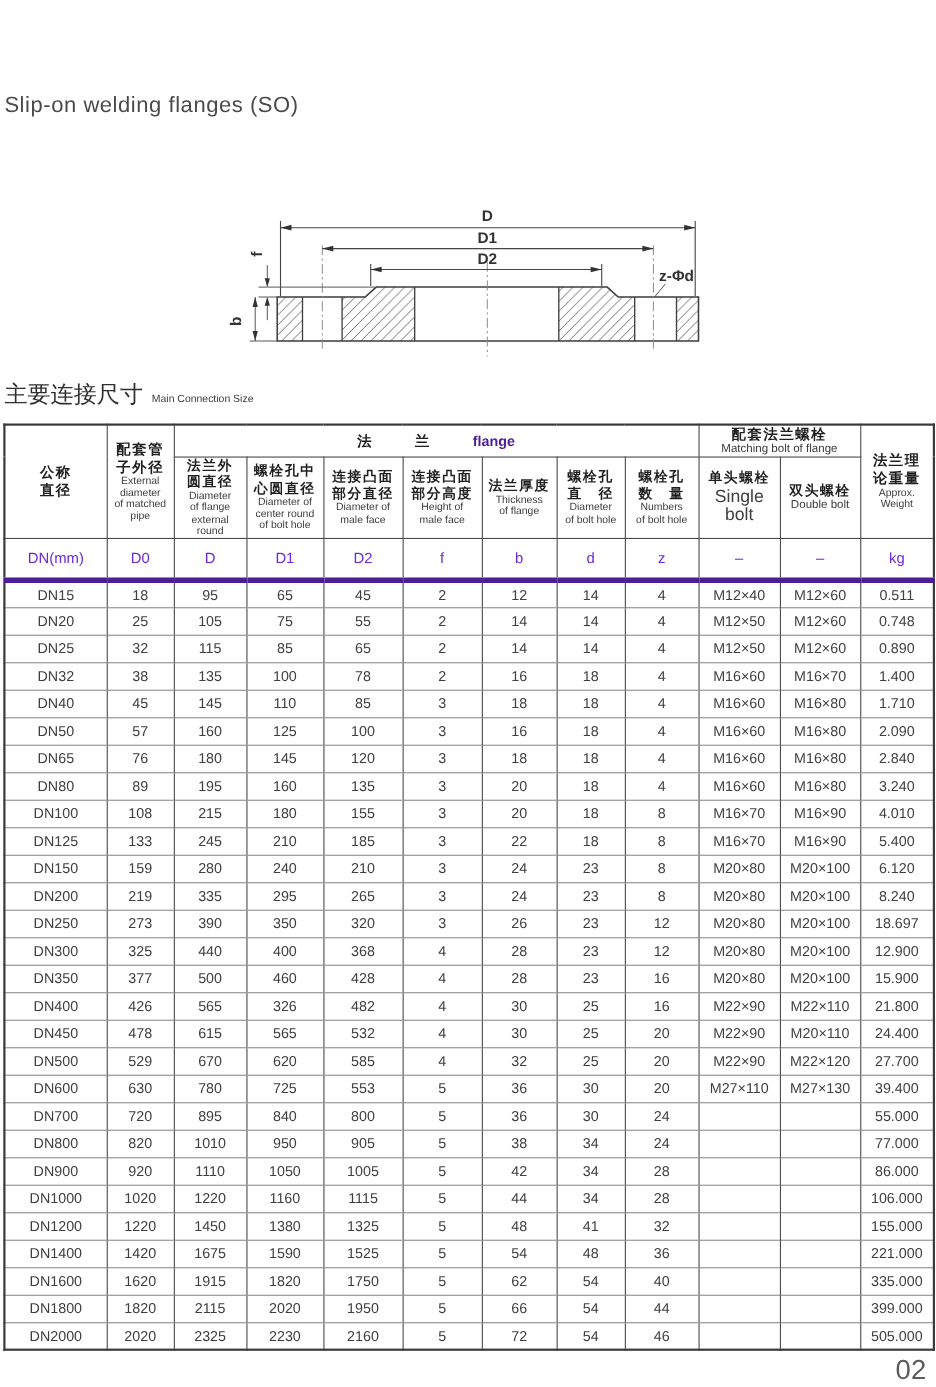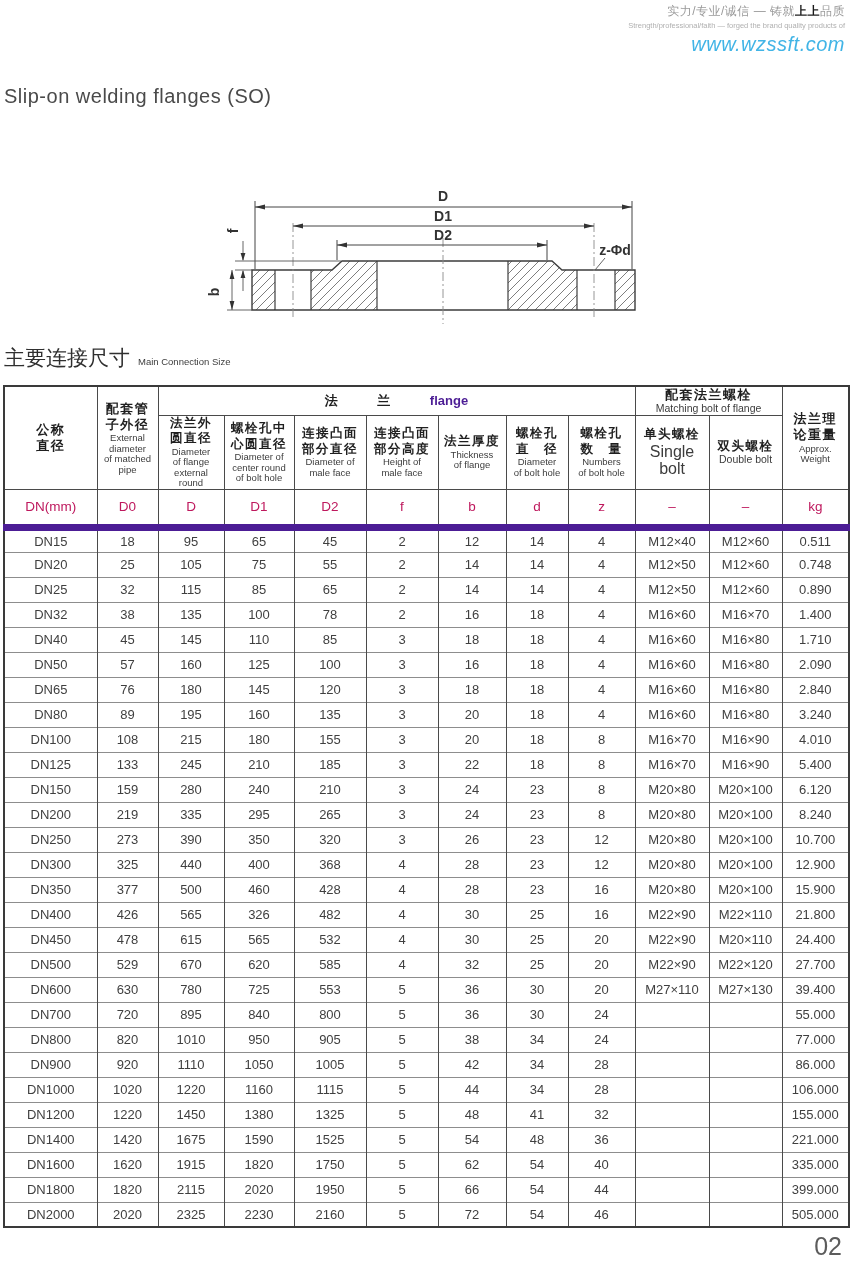"实力/专业/诚信 — 铸就上上品质" div.brand { html: <div> <div><span>实力/专业/诚信 — 铸就</span><b>上上</b><span>品质</span></div> <div>Strength/professional/faith — forged the brand quality products of</div> <div>www.wzssft.com</div> </div> -> none }
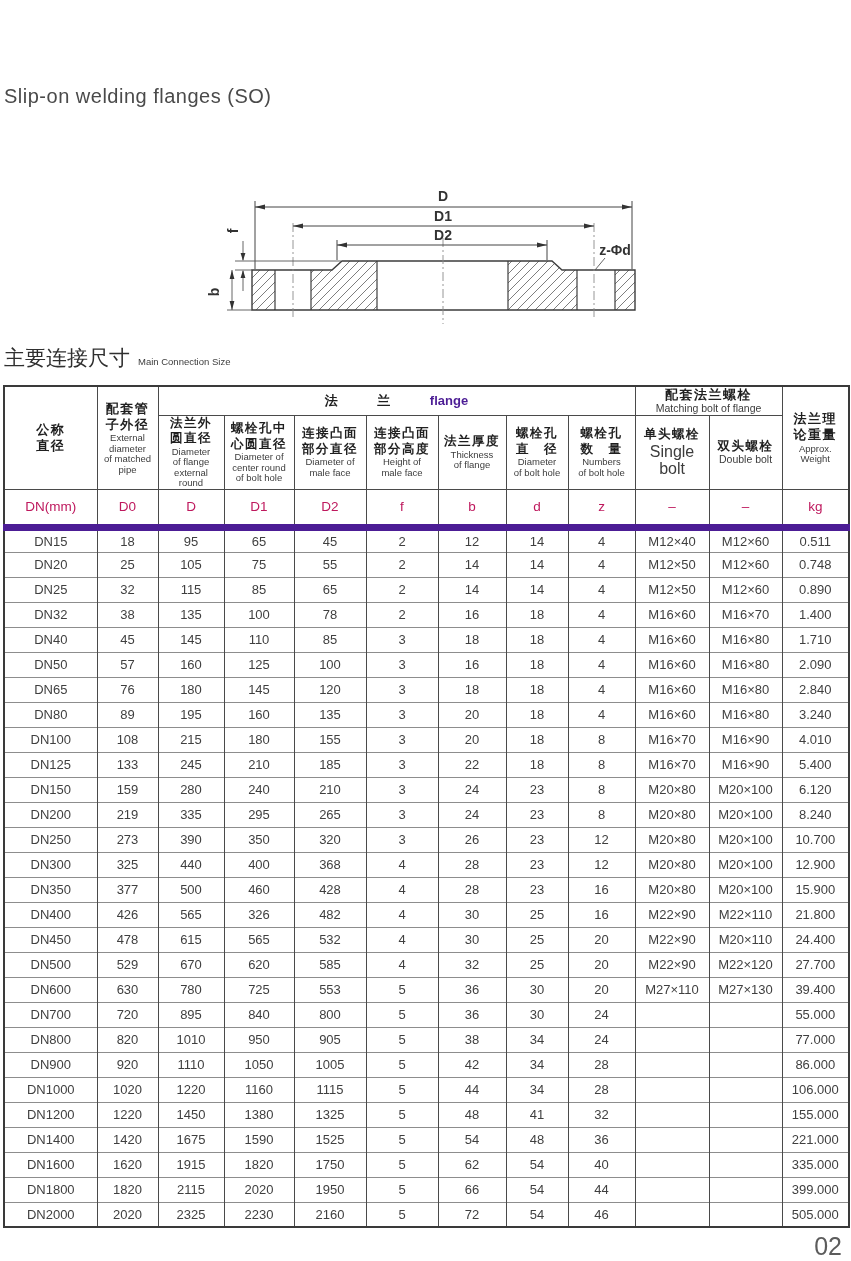"DN(mm)" tr.units th { border-bottom: 7px solid #4c1d95 -> 5px solid #4c1d95; color: #be185d -> #6d28d9 }
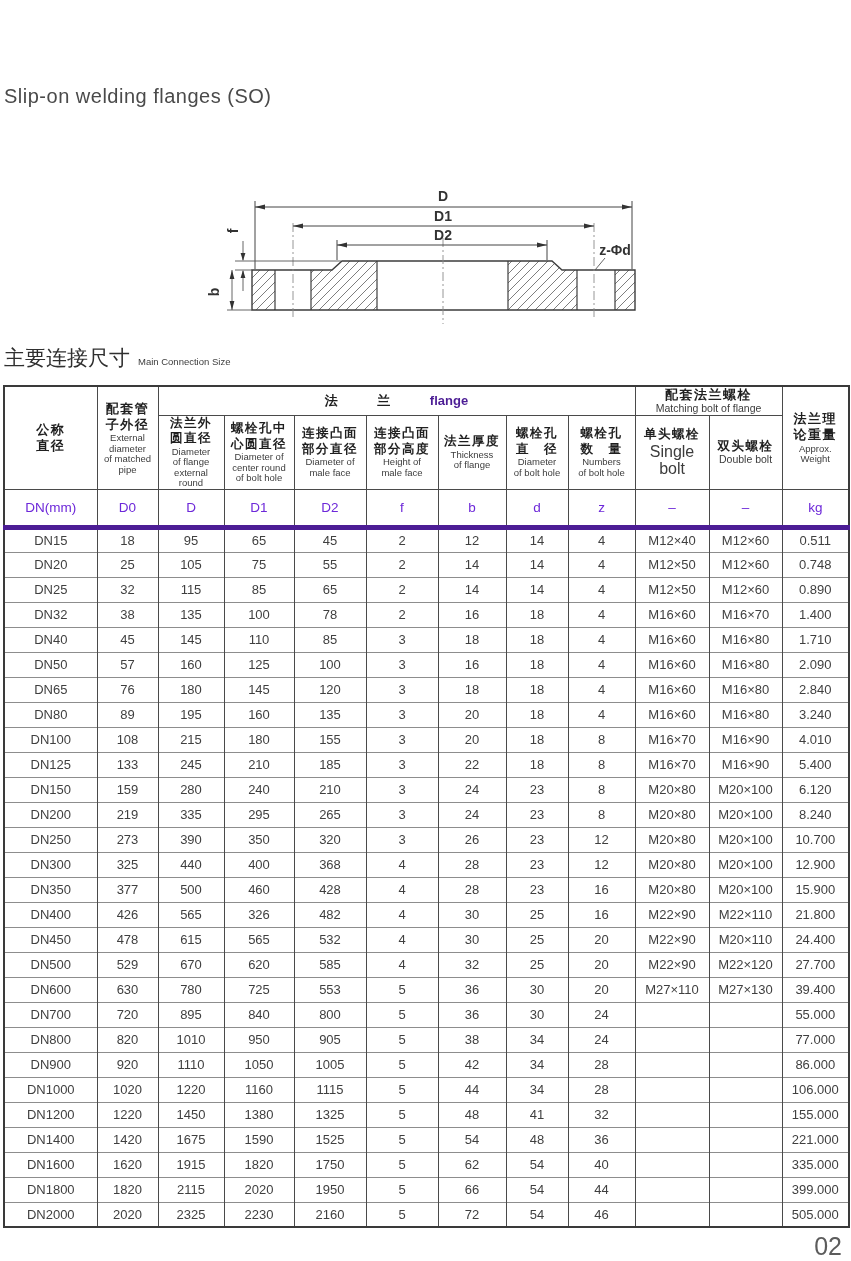"10.700" td { text: 10.700 -> 18.697 }
